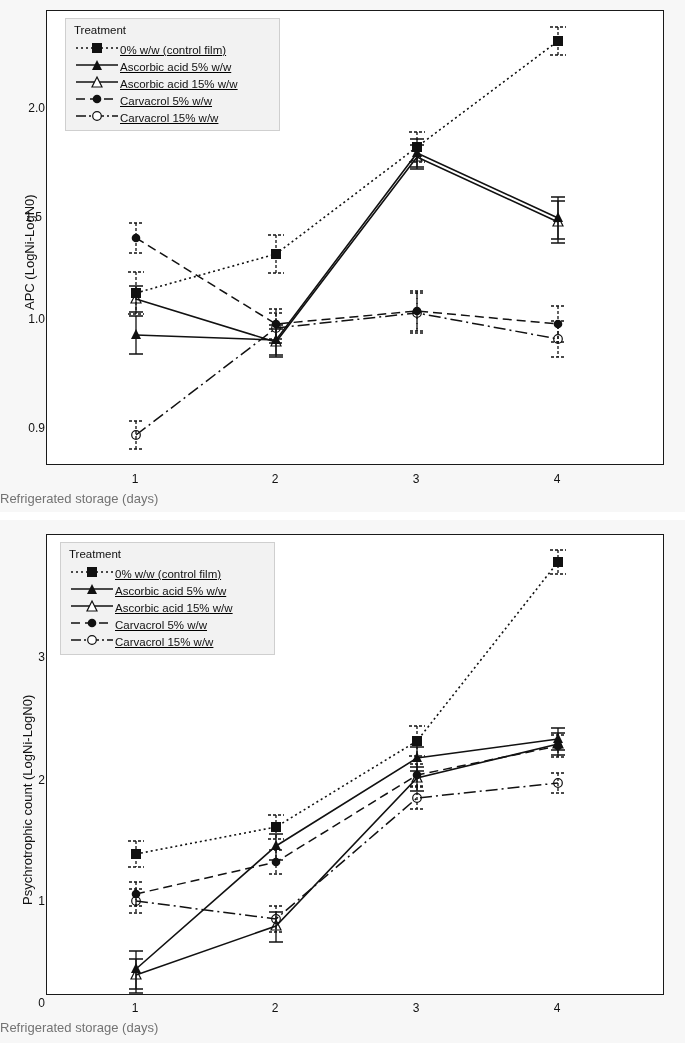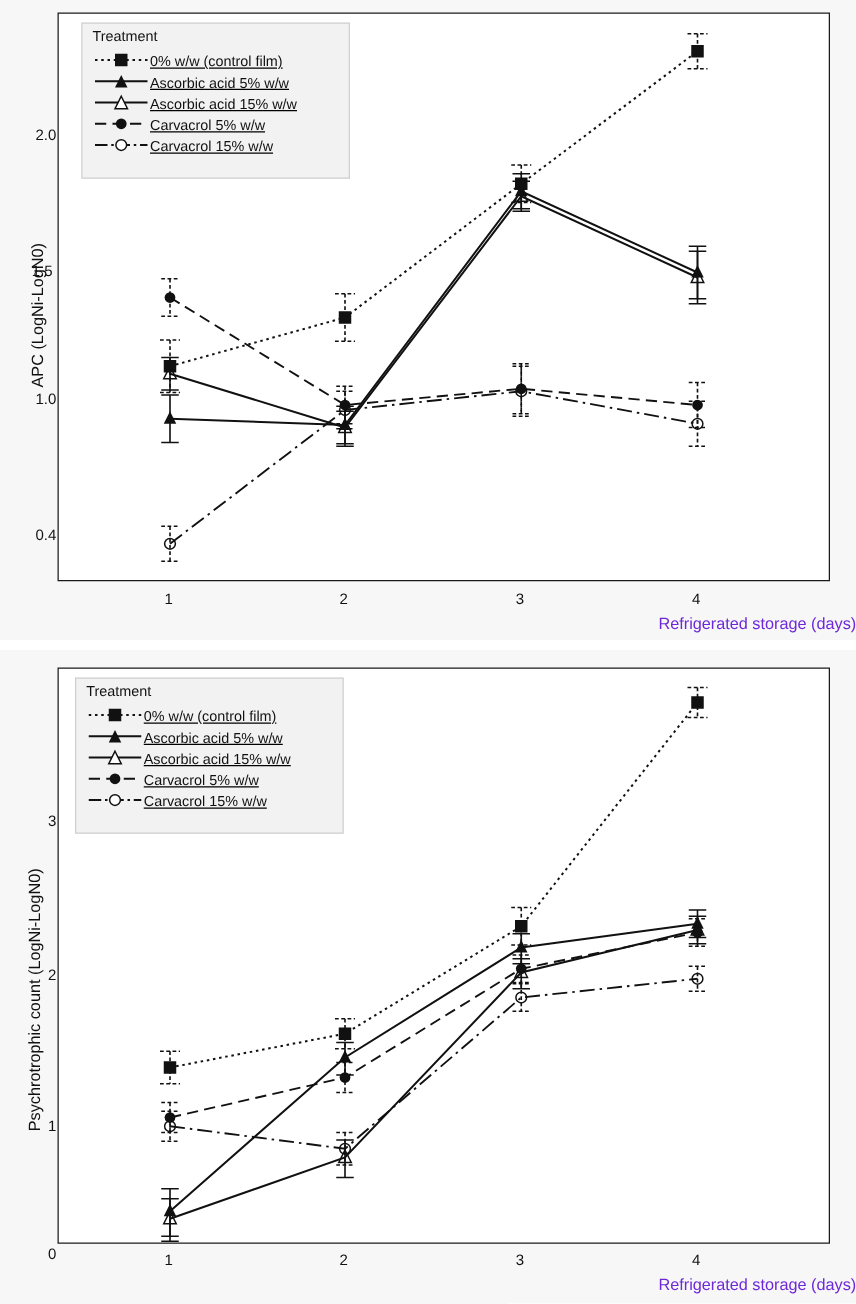"Treatment" .legend { padding: 5px 8px 18px 8px -> 5px 8px 6px 8px }
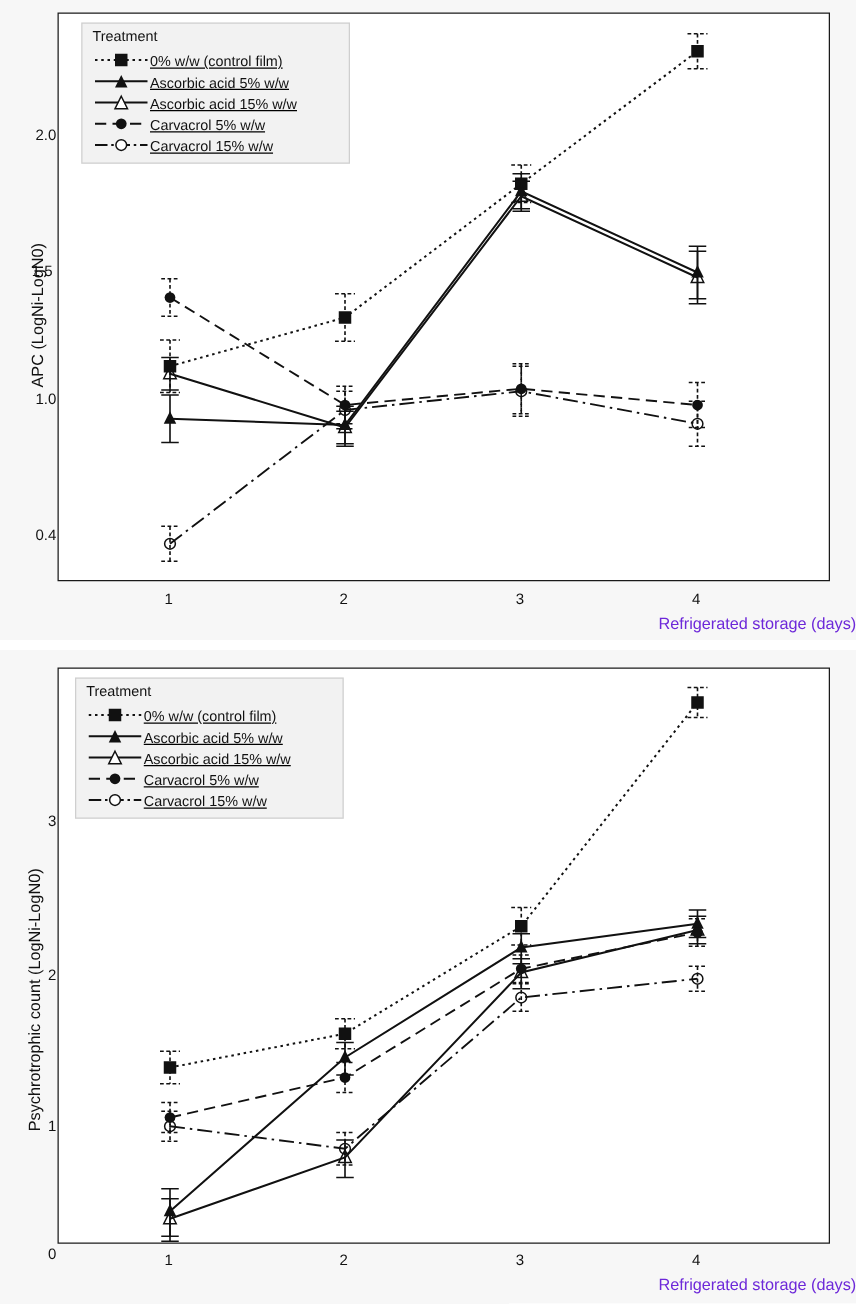"0.4" div.tick-label-y { text: 0.4 -> 0.9 }
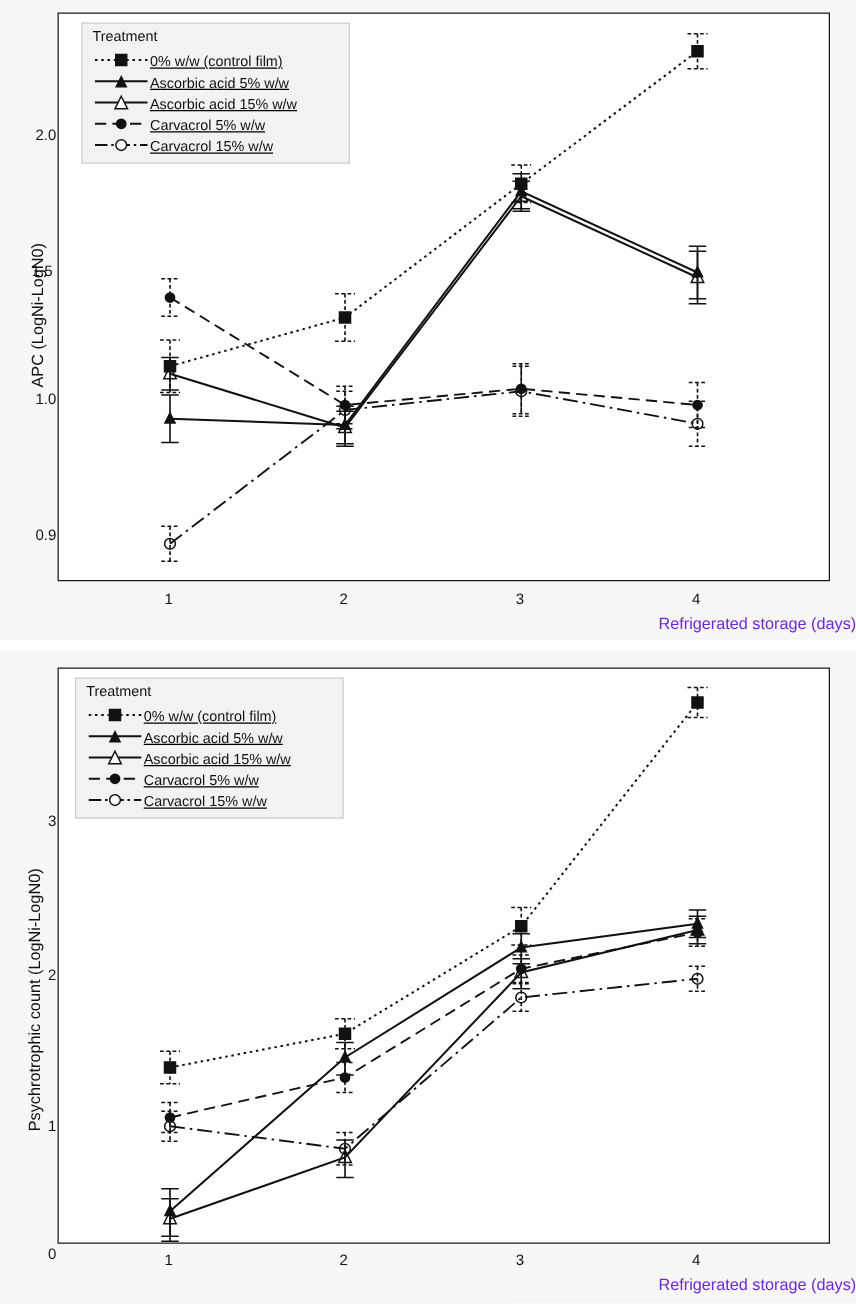"Refrigerated storage (days)" .axis-title-x { color: #6d28d9 -> #737373; text-align: right -> left }
